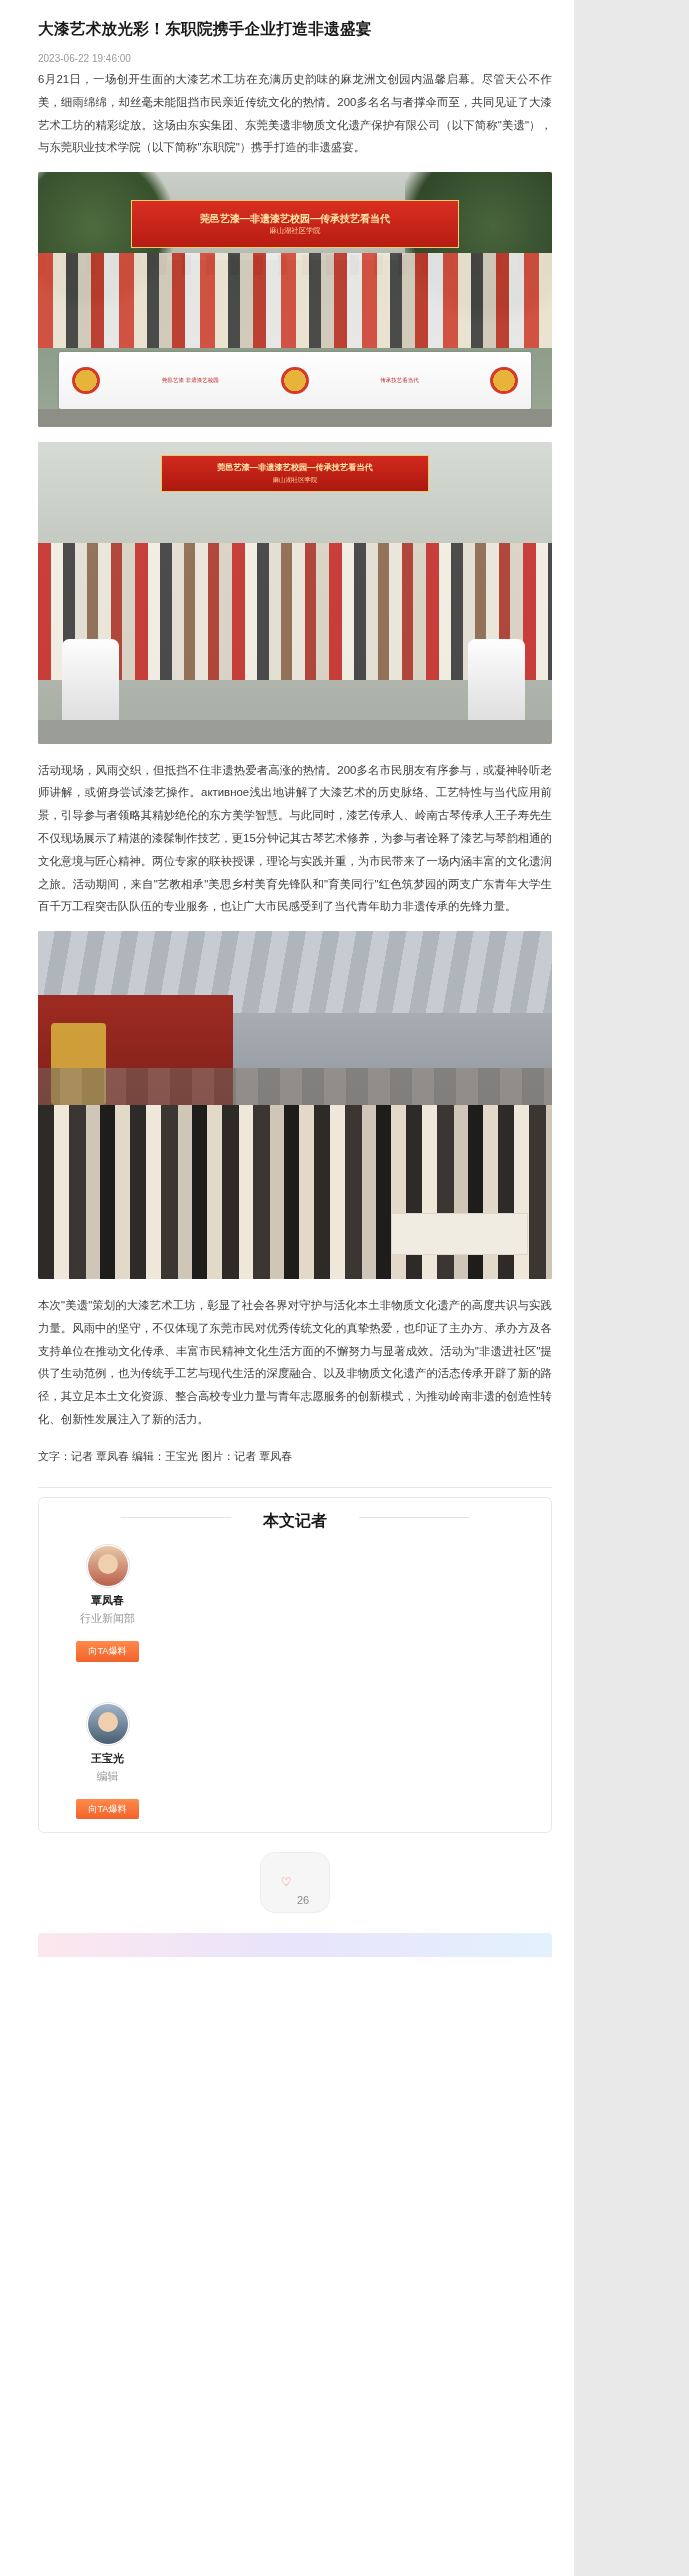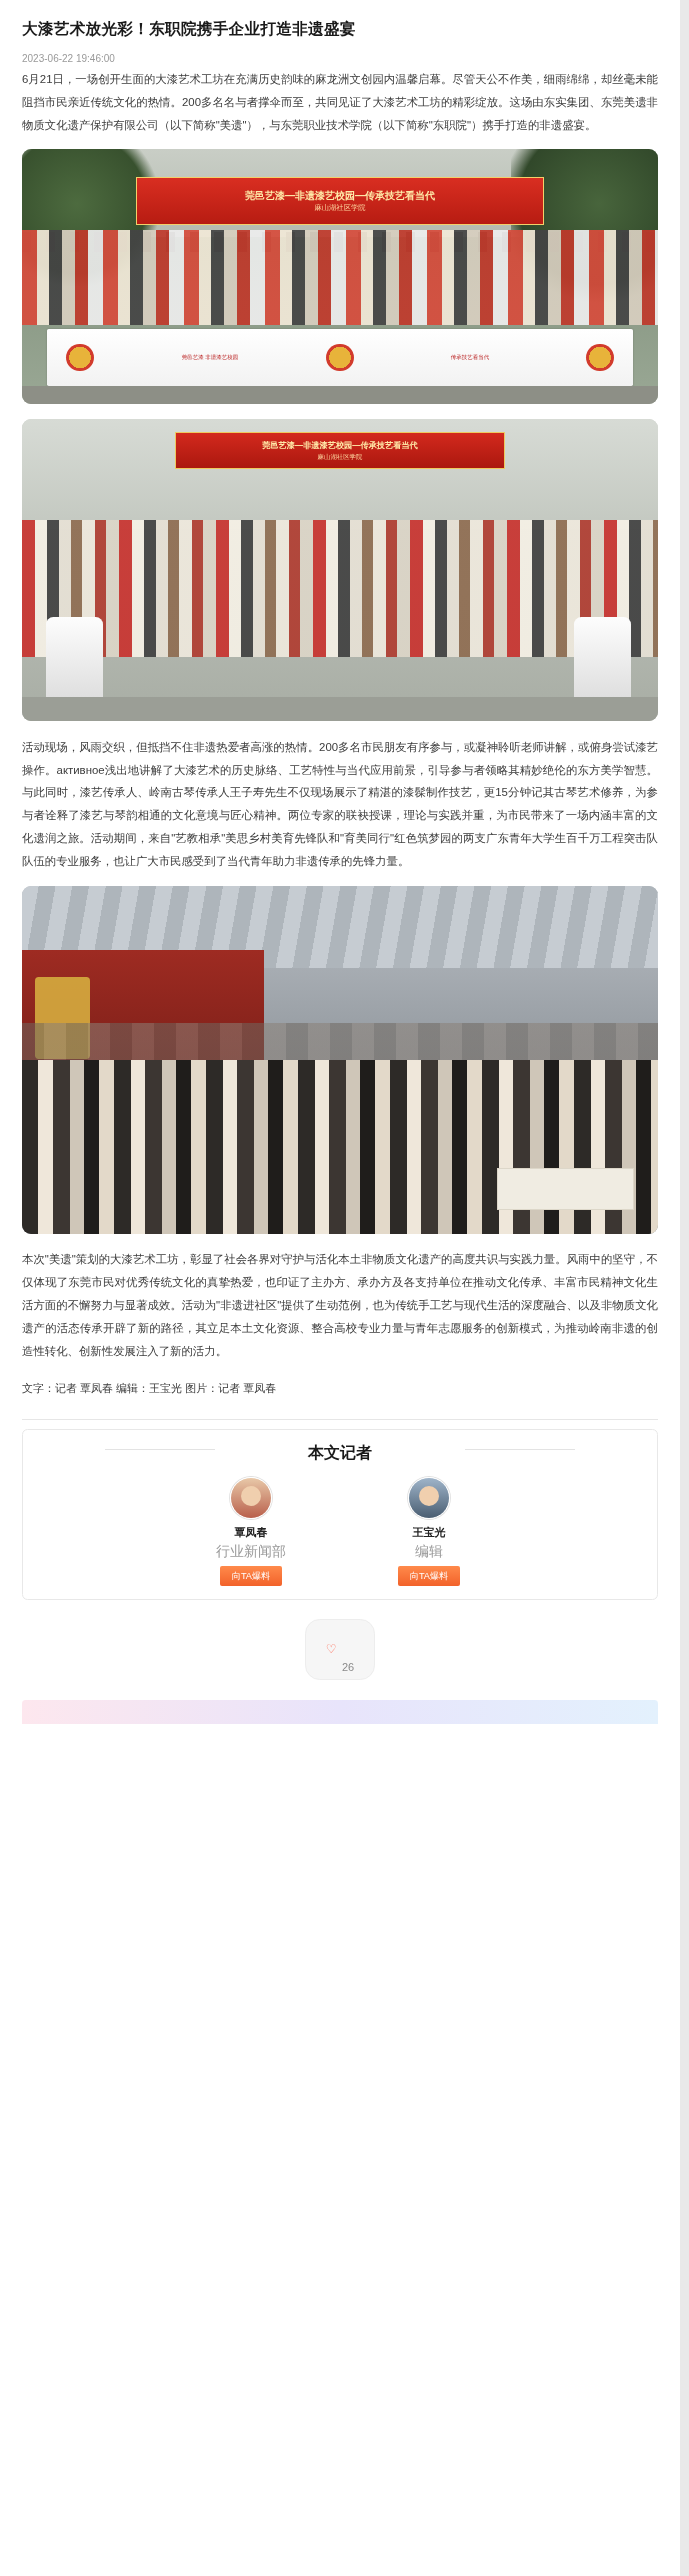"大漆艺术放光彩！东职院携手企业打造非遗盛宴" .page { padding: 0 0 0 0 -> 0 0 0 16px; width: 680px -> 574px }
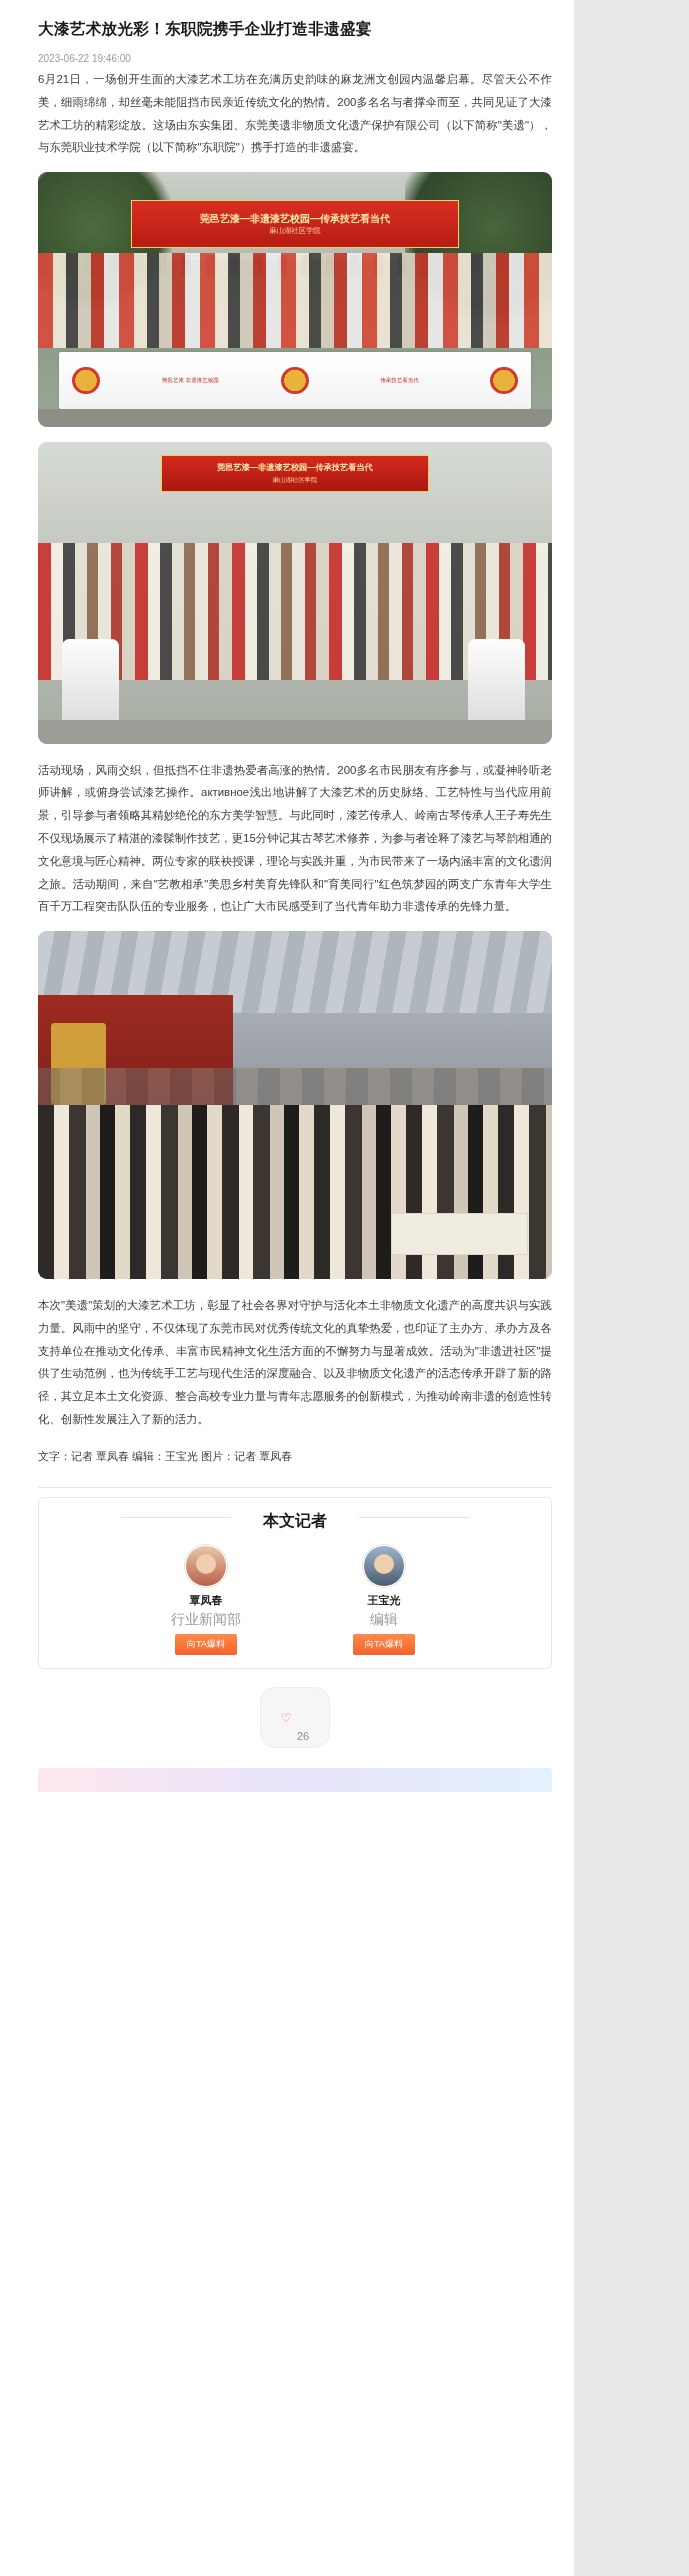"莞邑艺漆—非遗漆艺校园—传承技艺看当代" .photo { border-radius: 9px -> 2px }
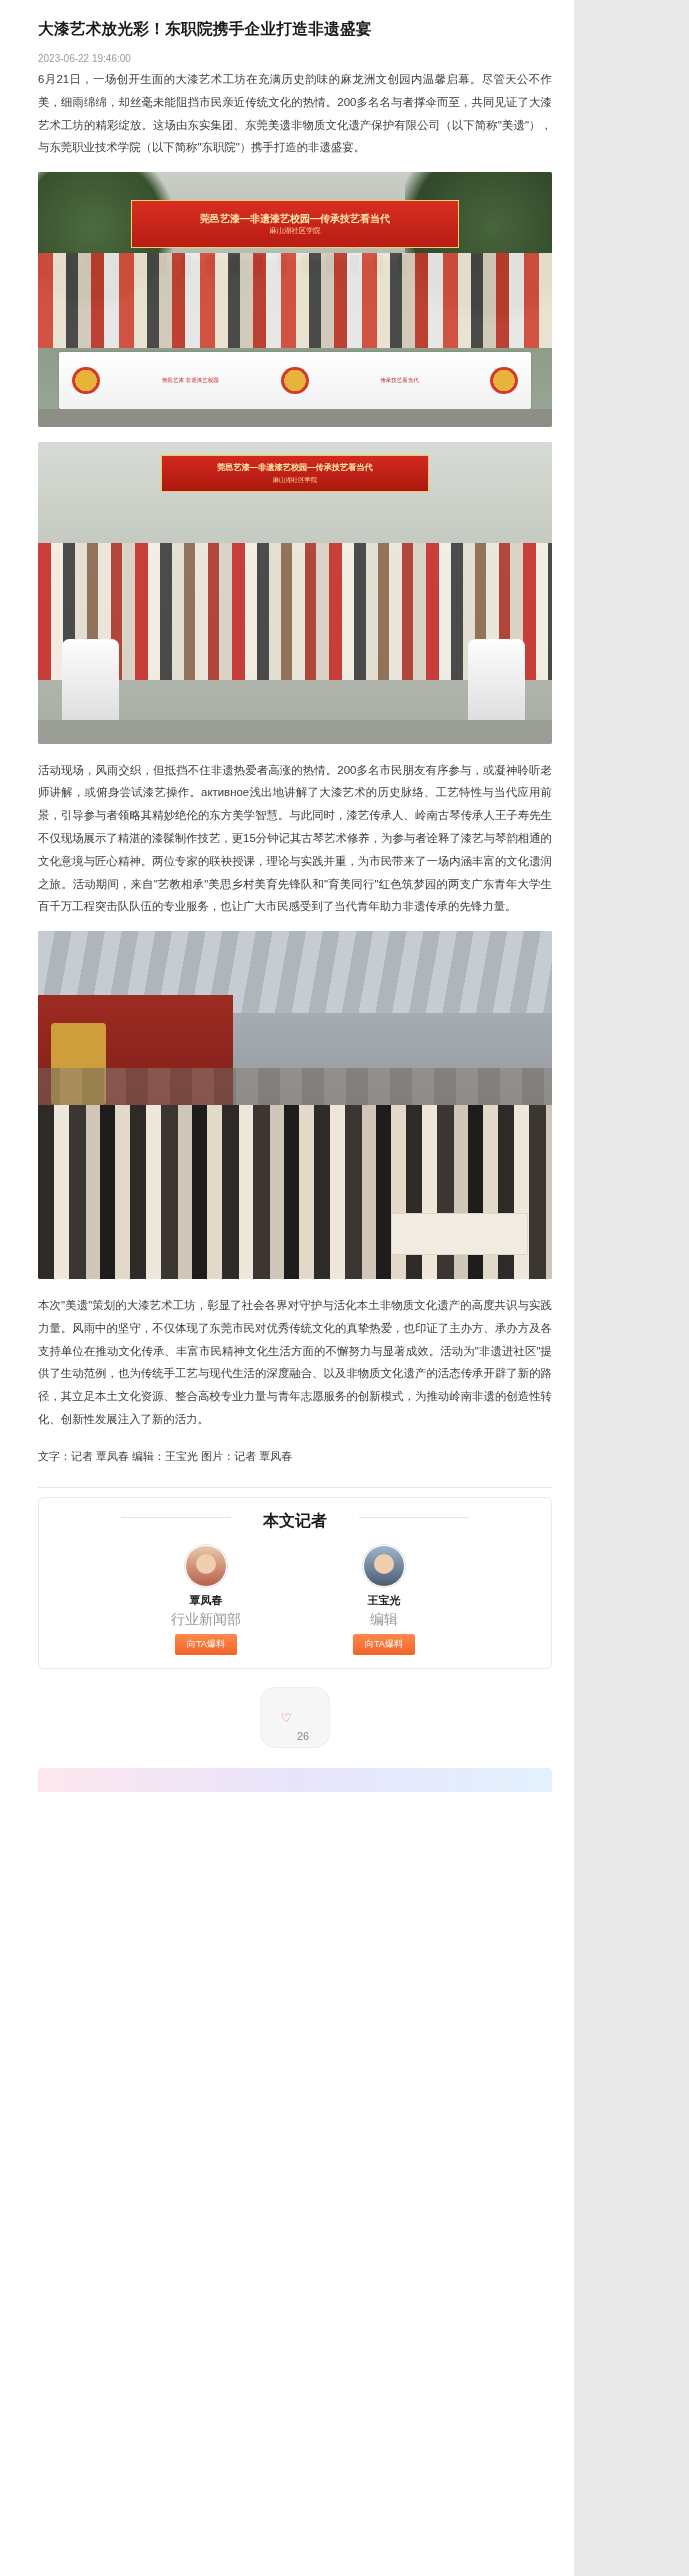"覃凤春" .reporters-row { flex-direction: none -> column }
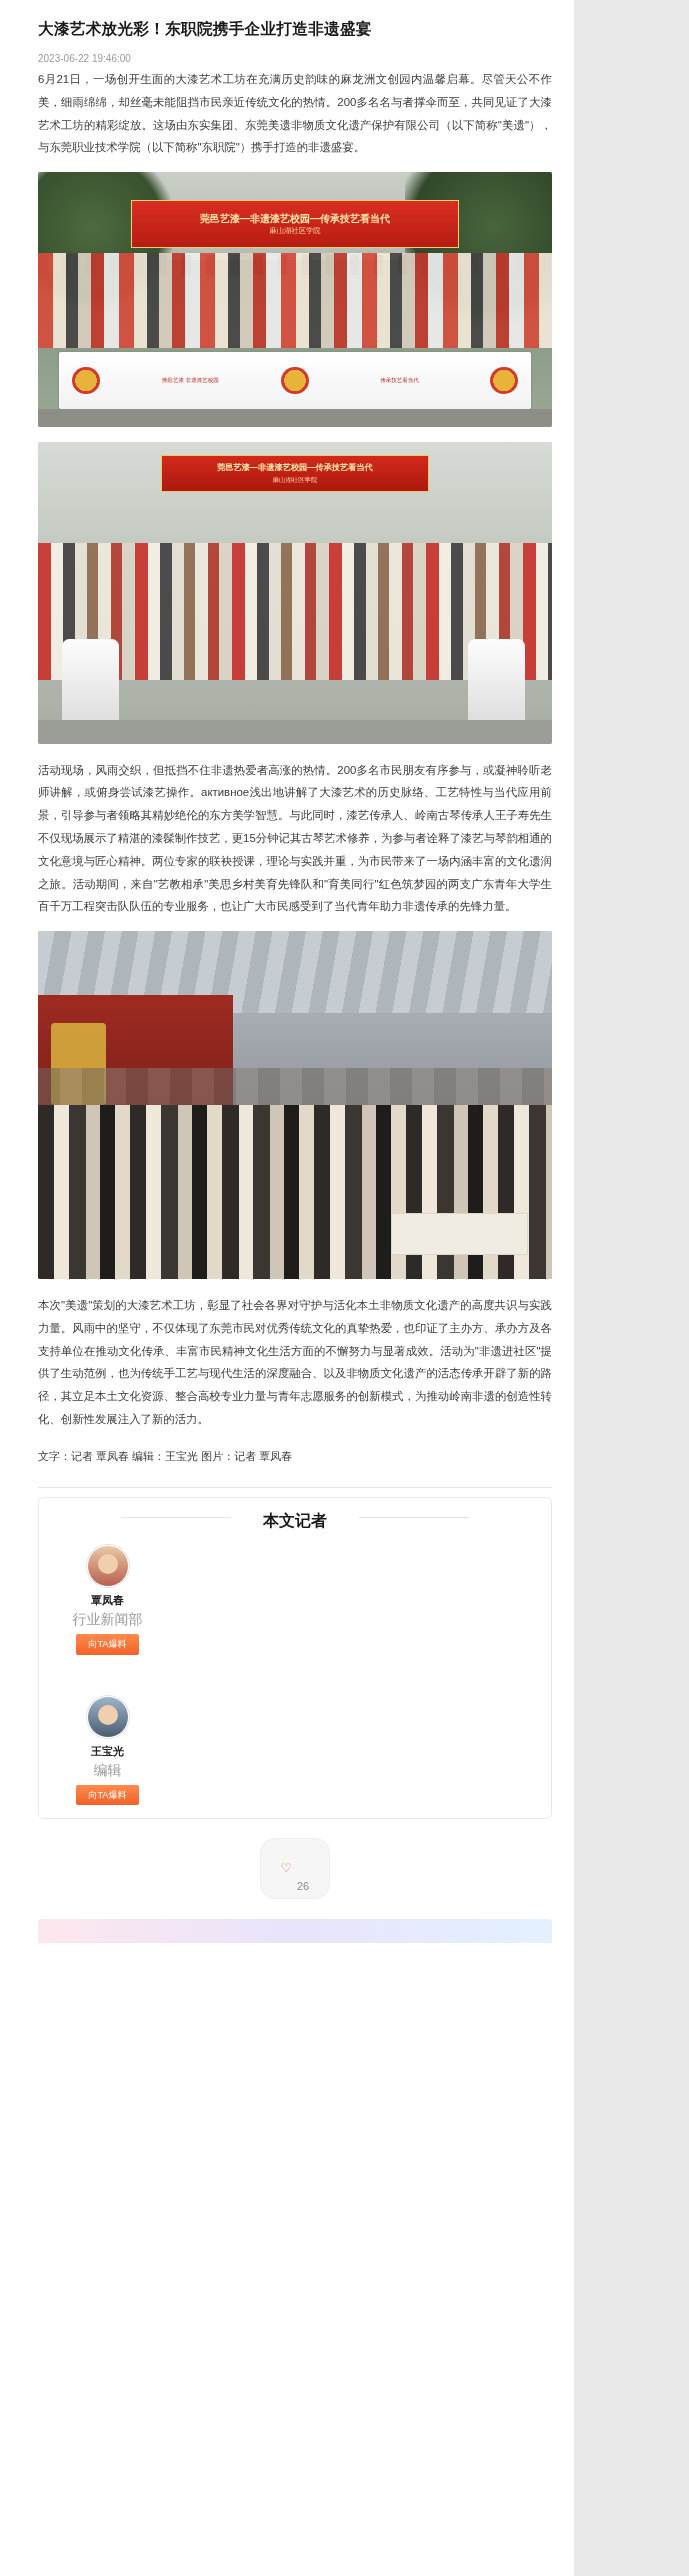"行业新闻部" .rep-role { font-size: 14px -> 11px; margin-bottom: 5px -> 15px }
